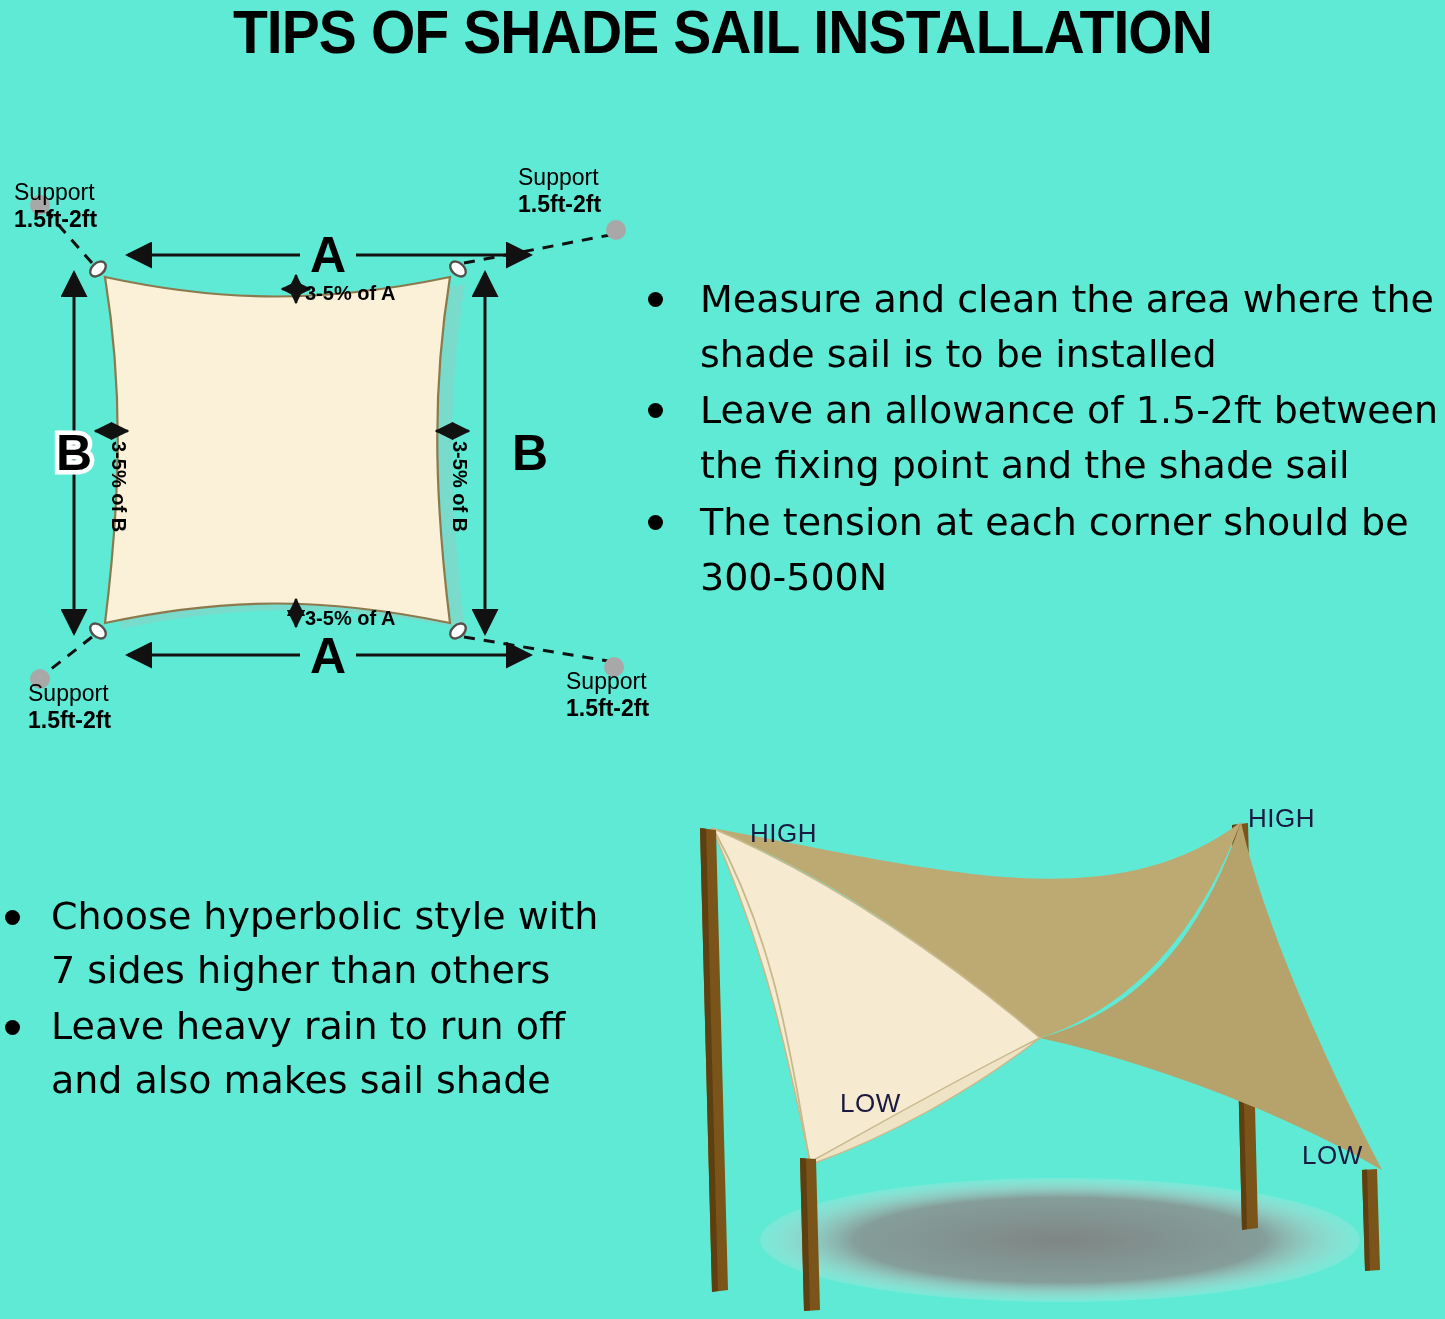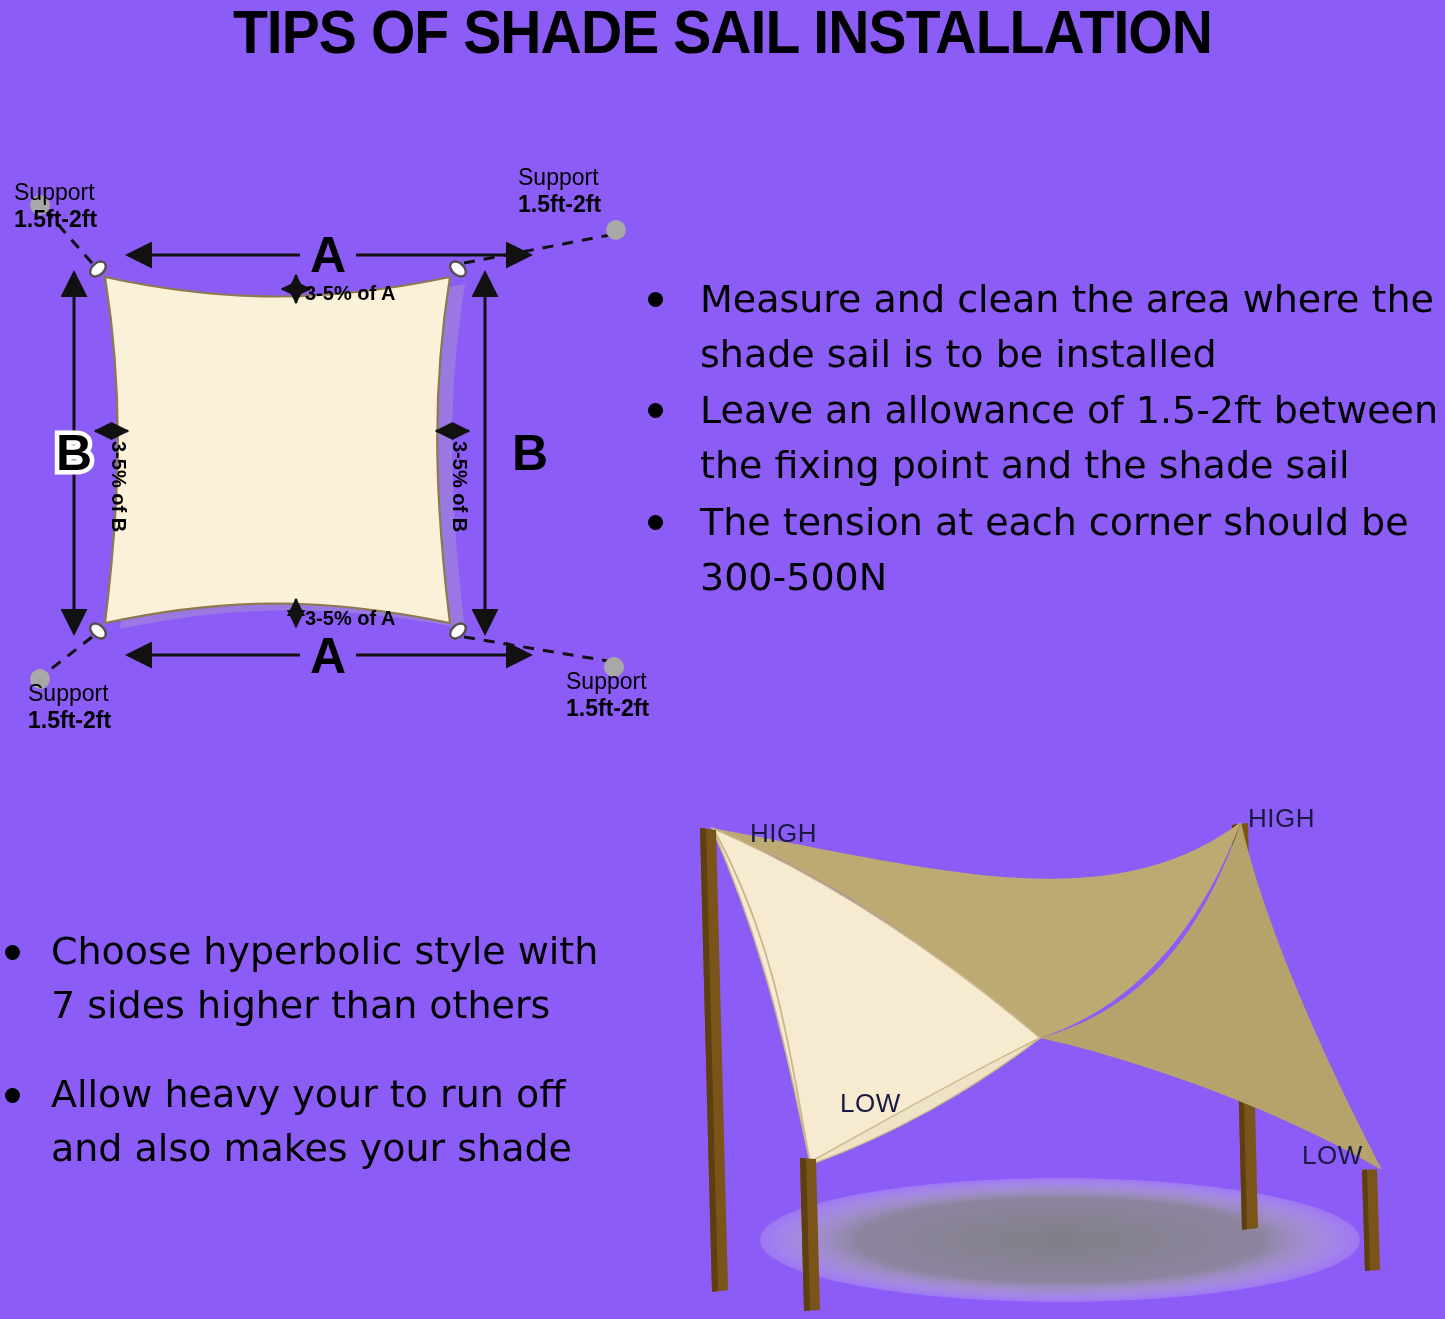"TIPS OF SHADE SAIL INSTALLATION" #page { background: #8b5cf6 -> #5eead4 }
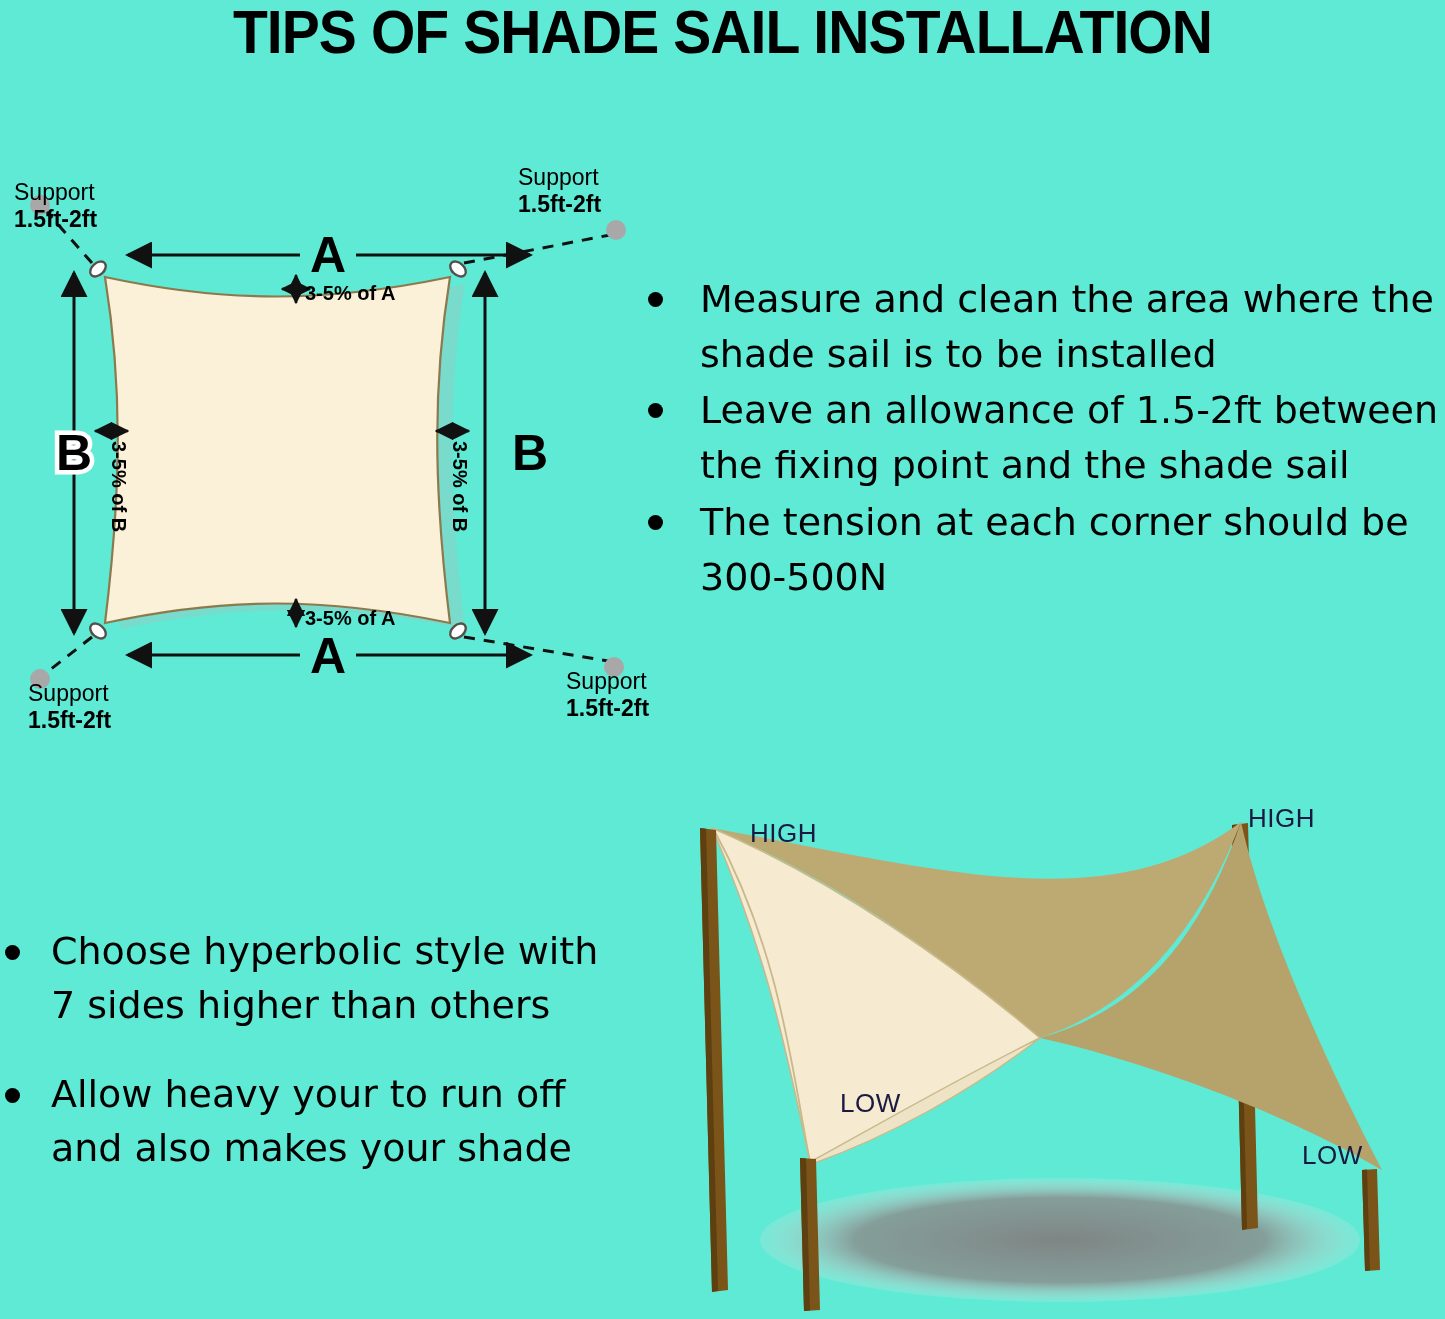"Choose hyperbolic style with" #bullets-bottom li { margin-top: 35px -> none }
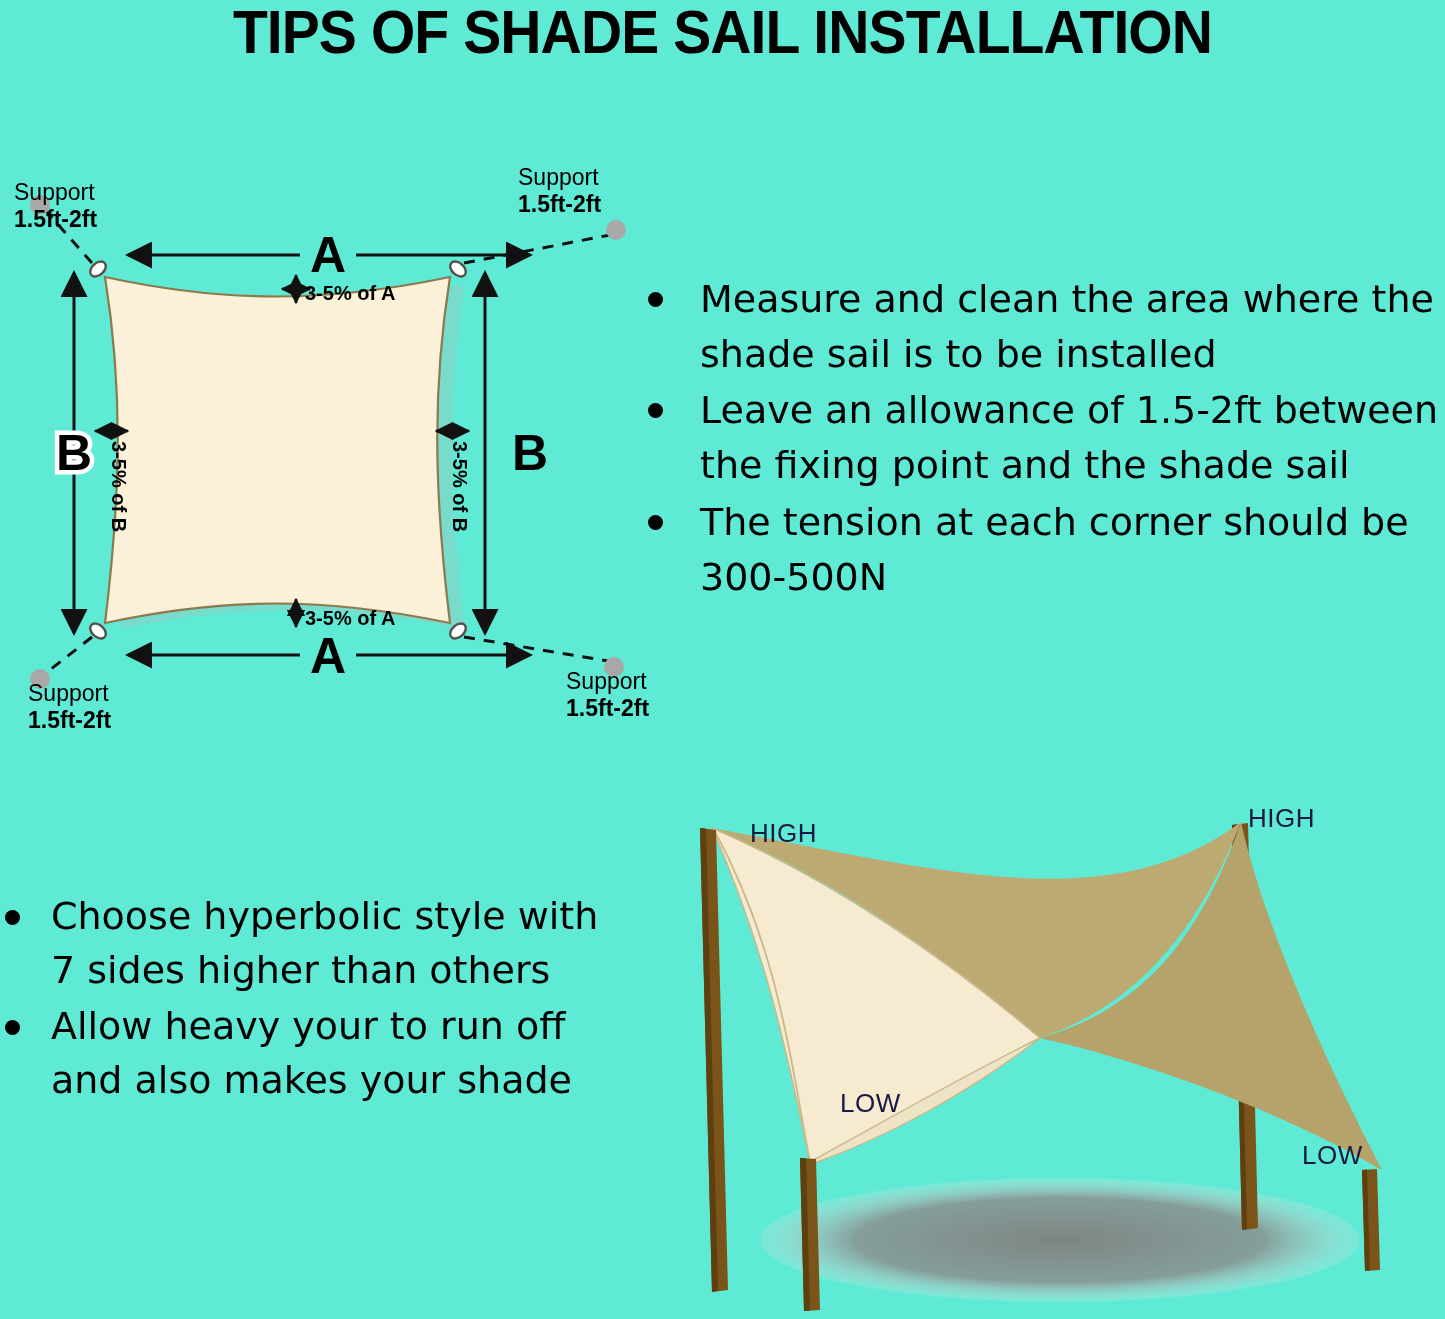"Allow heavy your to run" span.bullet-text { text: Allow heavy your -> Leave heavy rain }
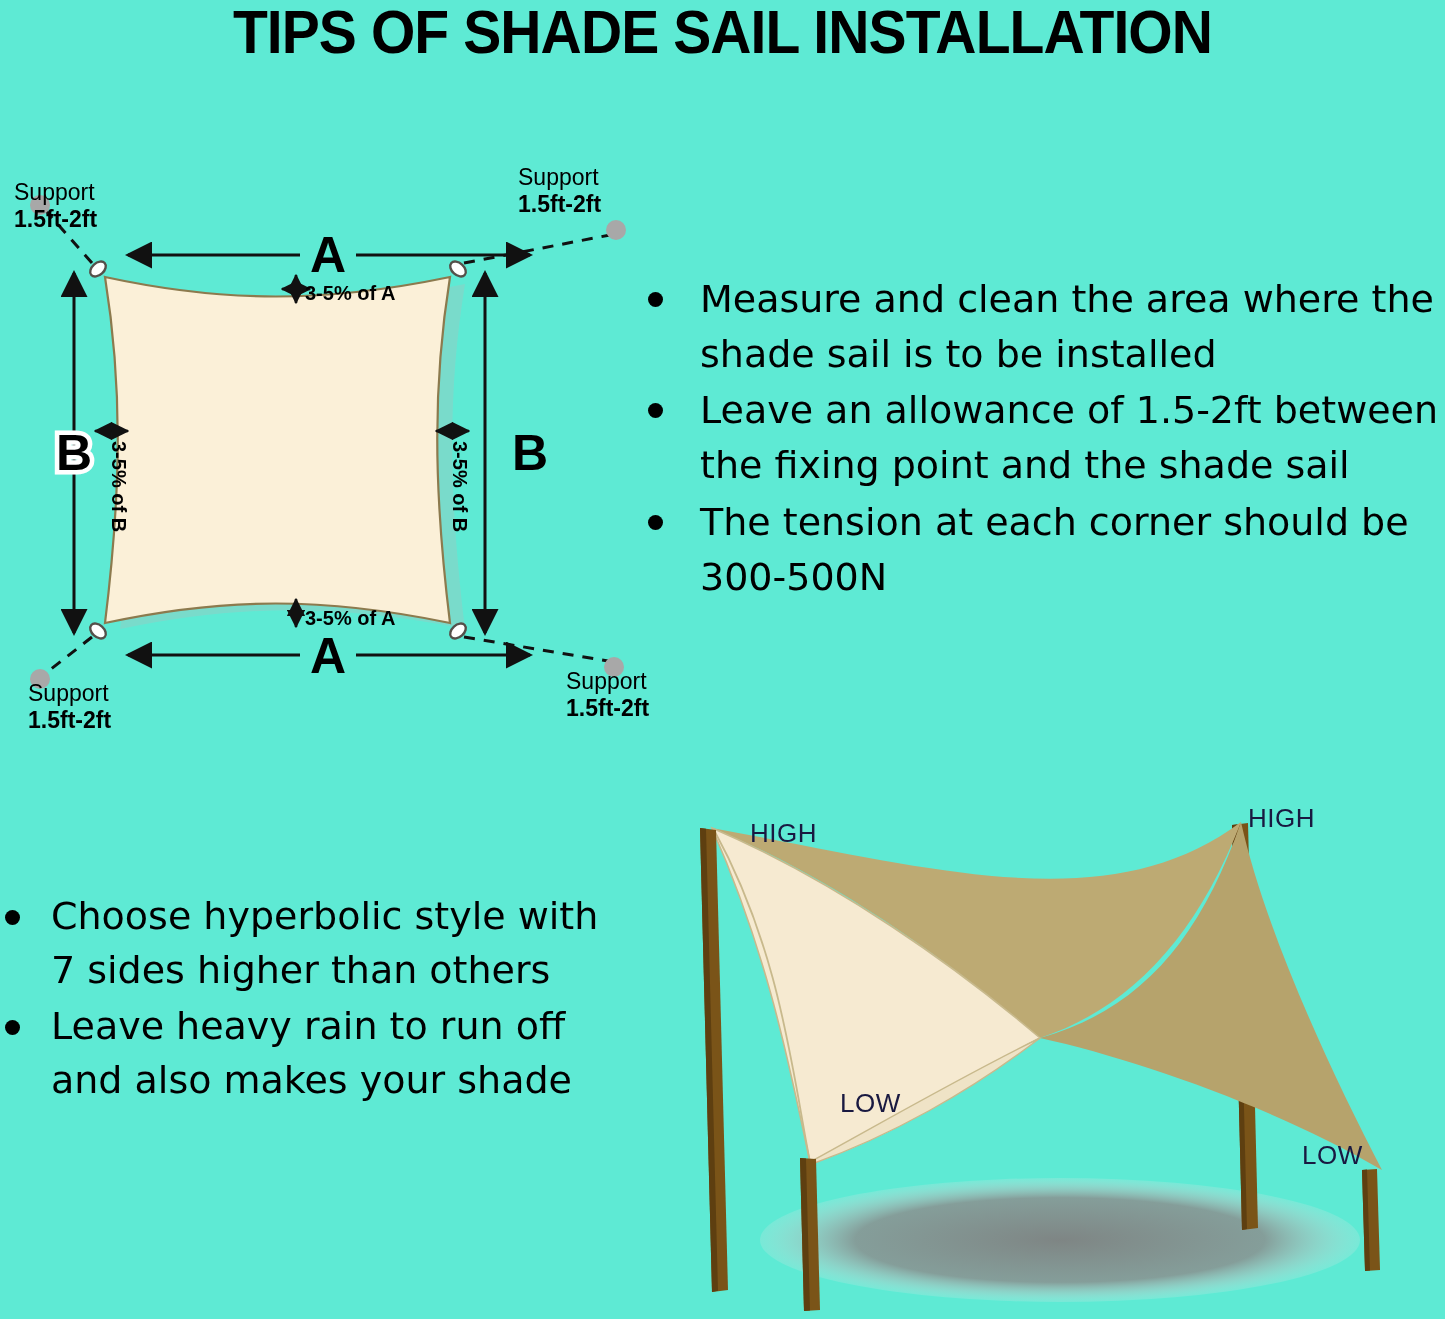"and also makes your shade" span.bullet-text { text: your -> sail }
